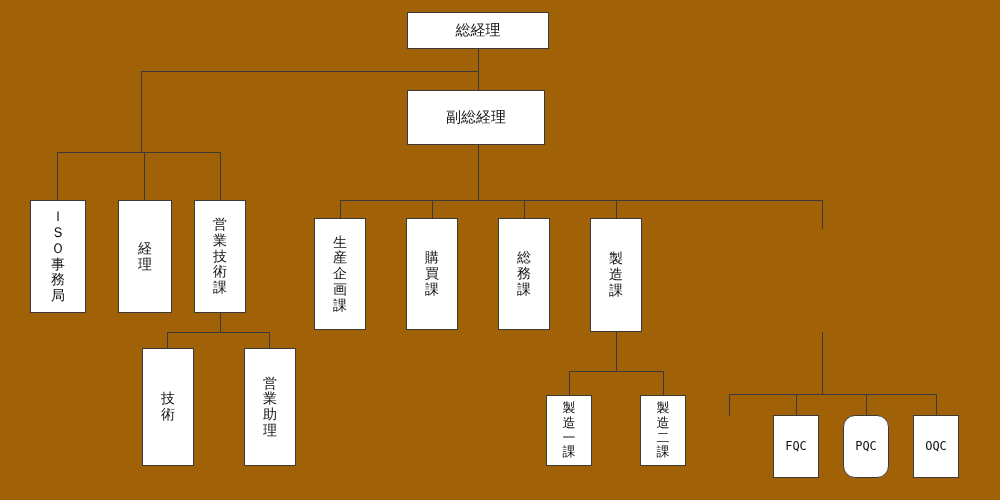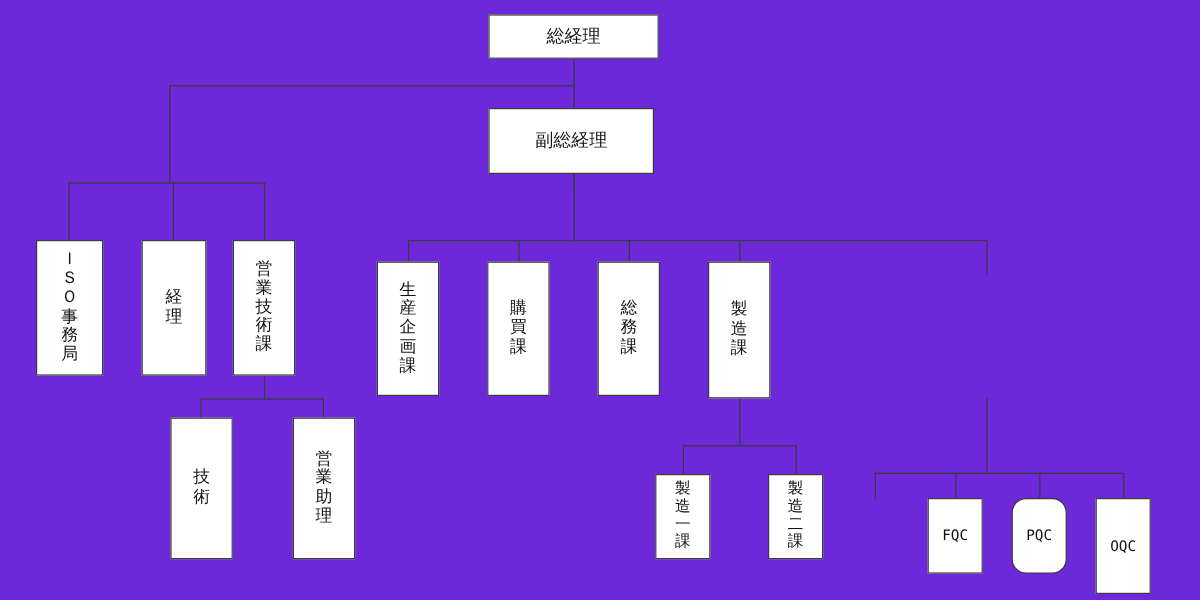"総経理" div { background: #6d28d9 -> #a16207 }
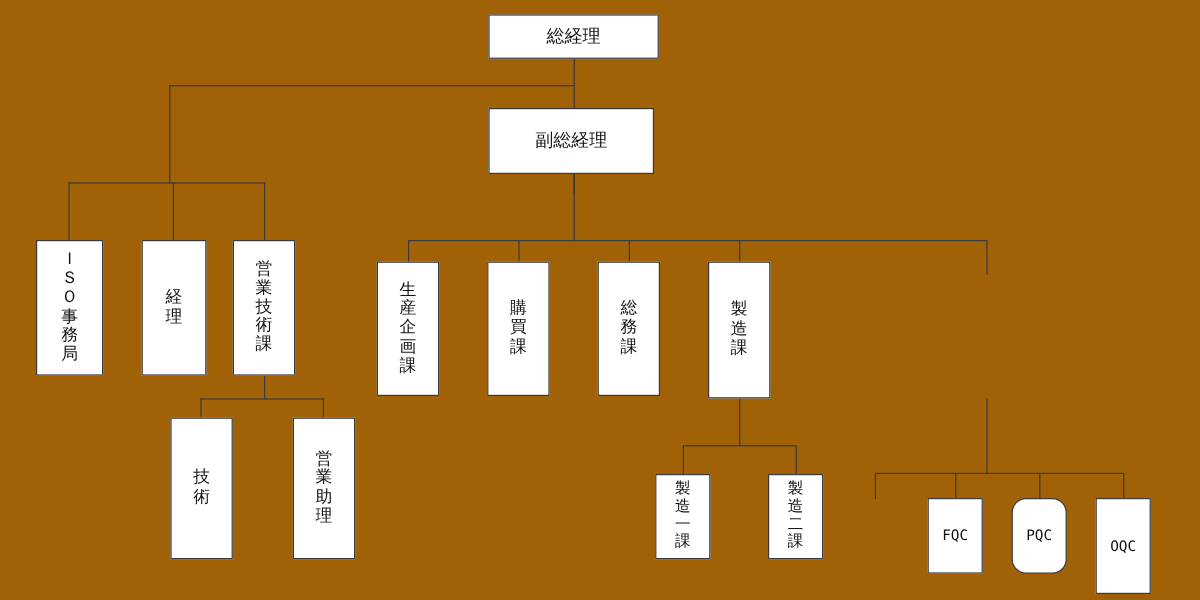"OQC" div.node { height: 80px -> 63px }
